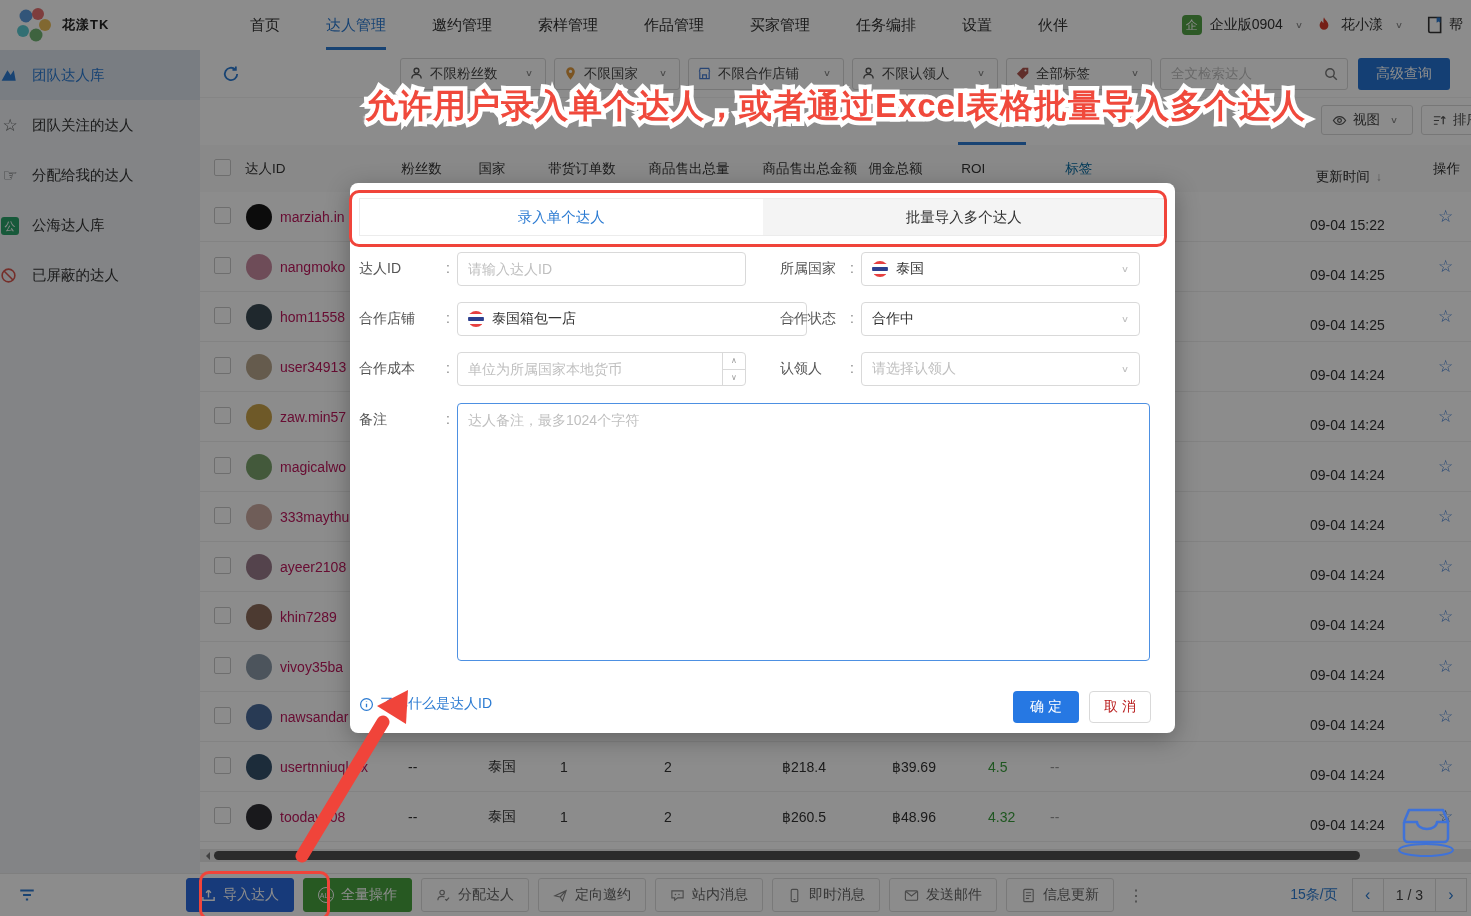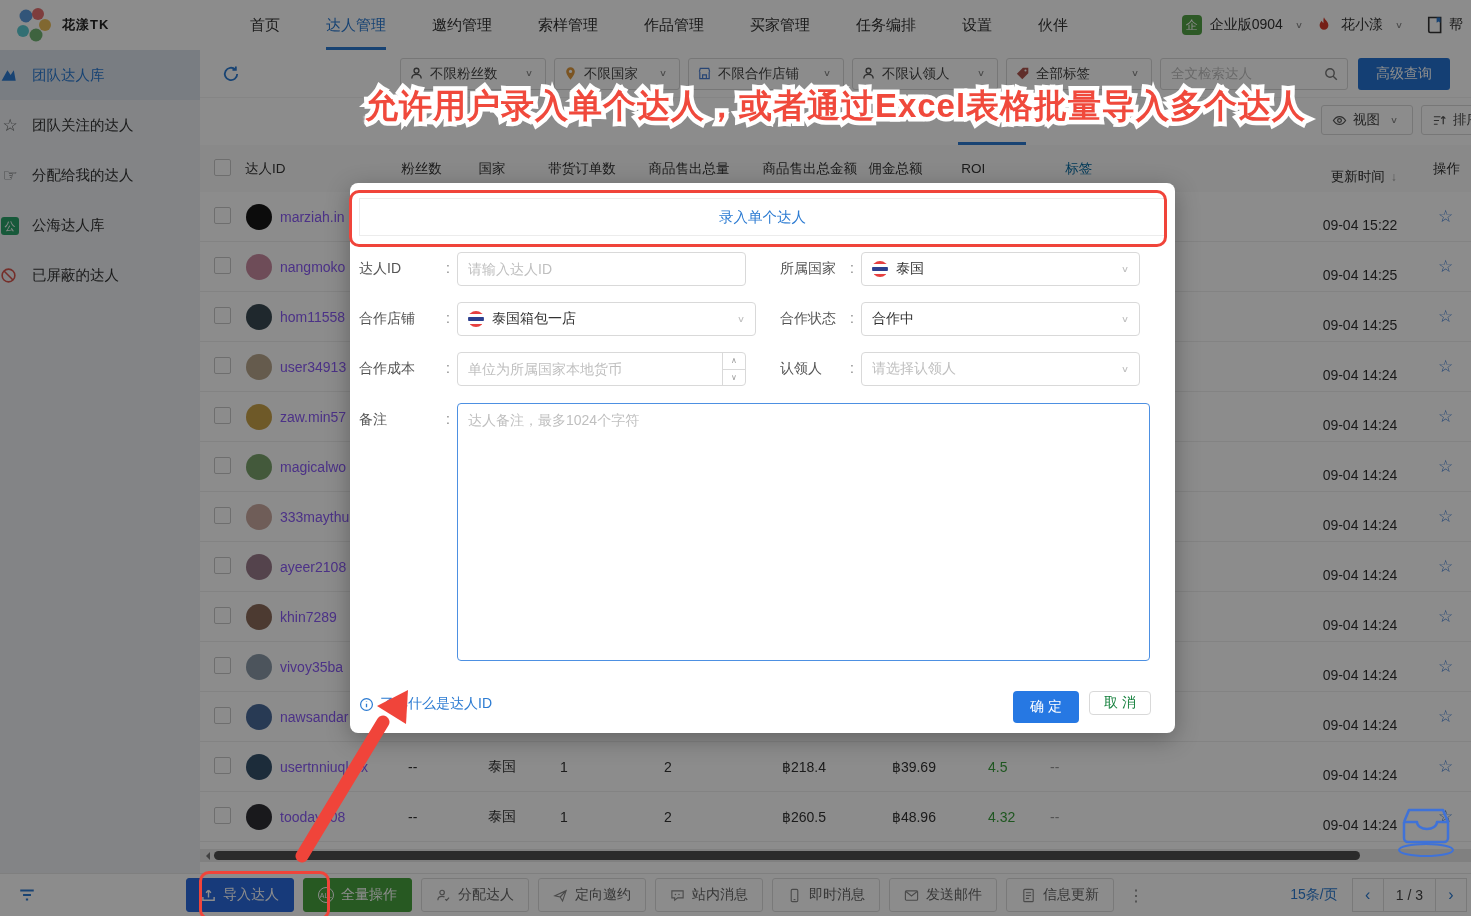"更新时间 ↓" .c-time { text-align: center -> left }
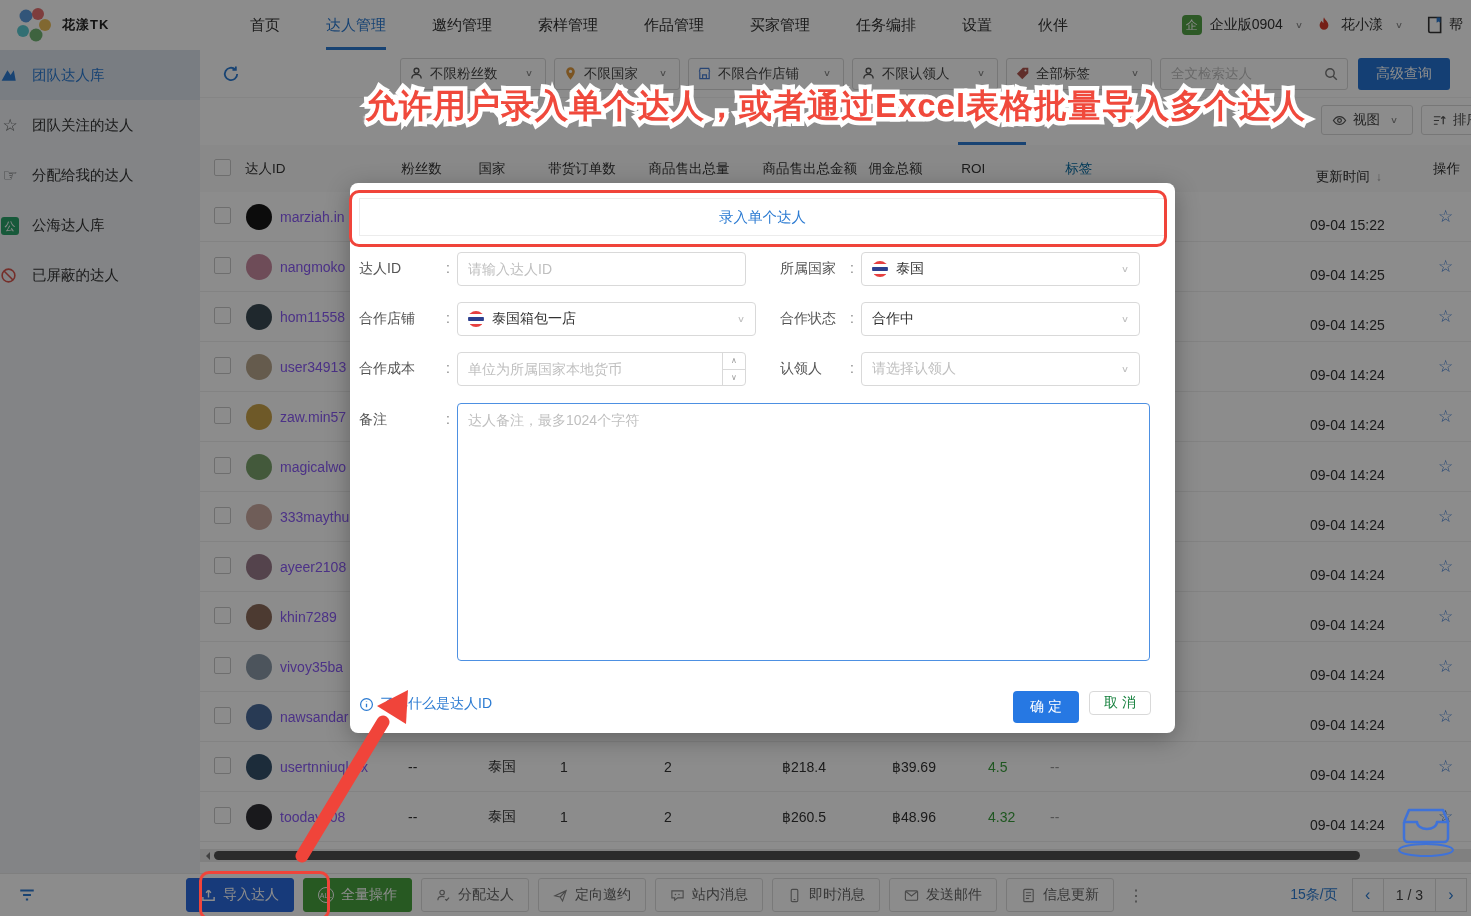"marziah.in" .uname { color: #8b5cf6 -> #be185d }
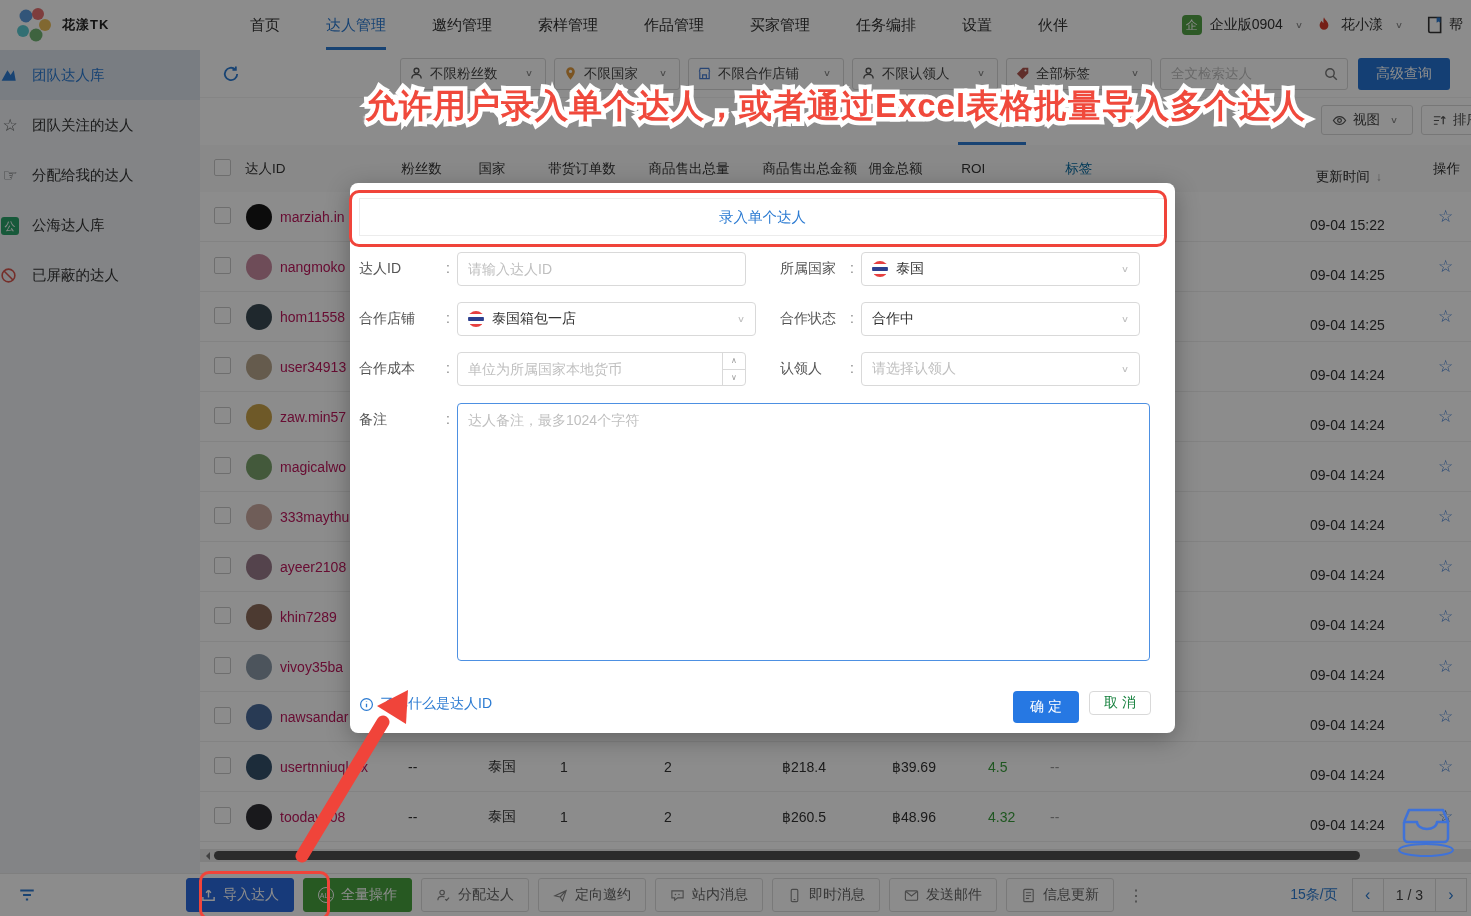"批量导入多个达人" div.mtab { html: none -> <div>批量导入多个达人</div> }
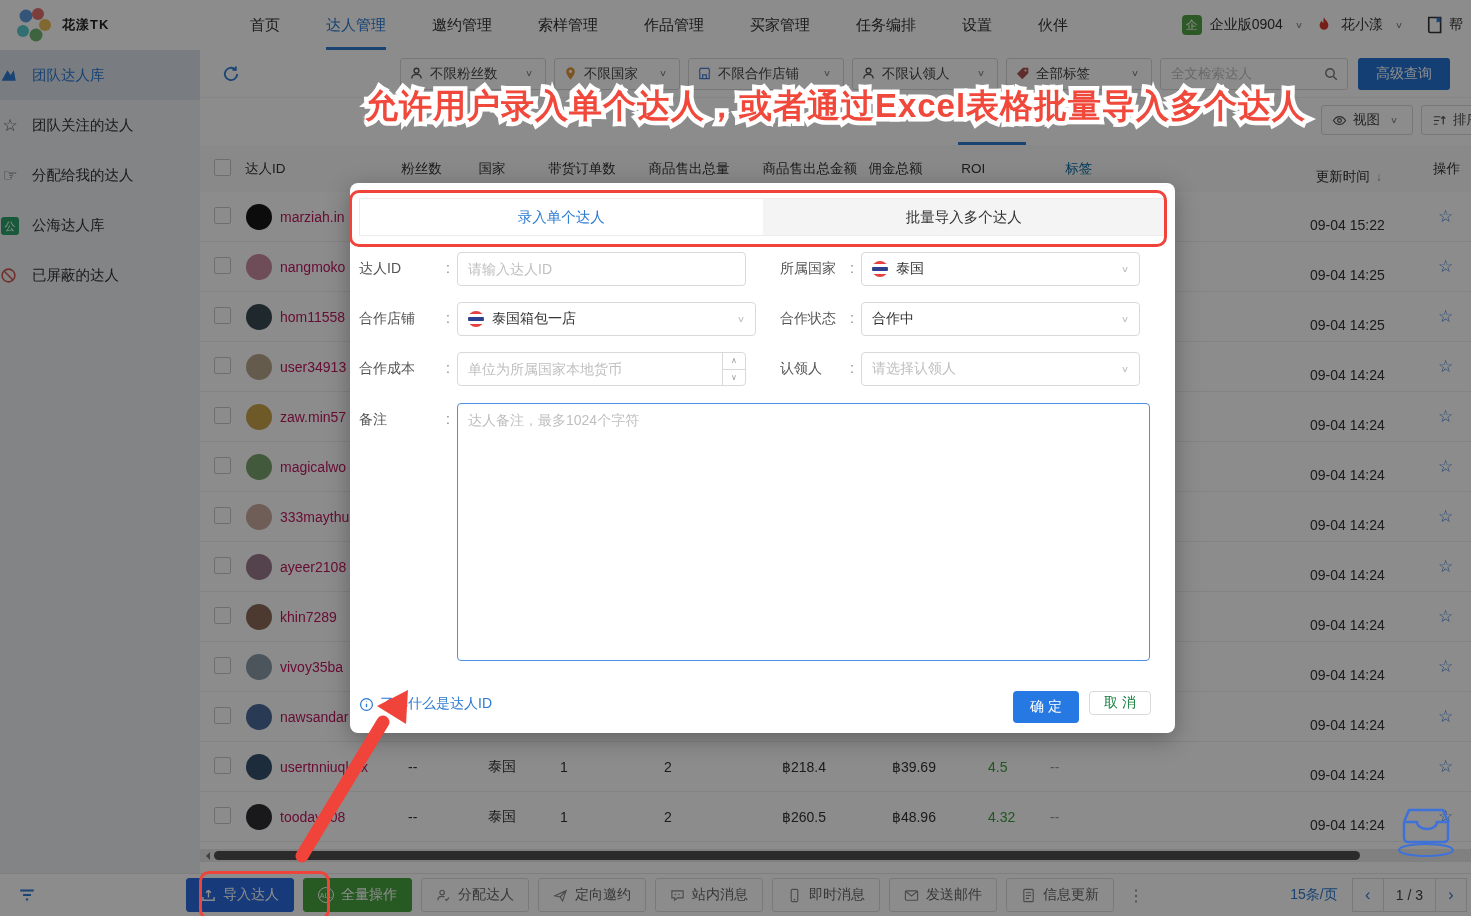"泰国箱包一店" div.sel { width: 299px -> 350px }
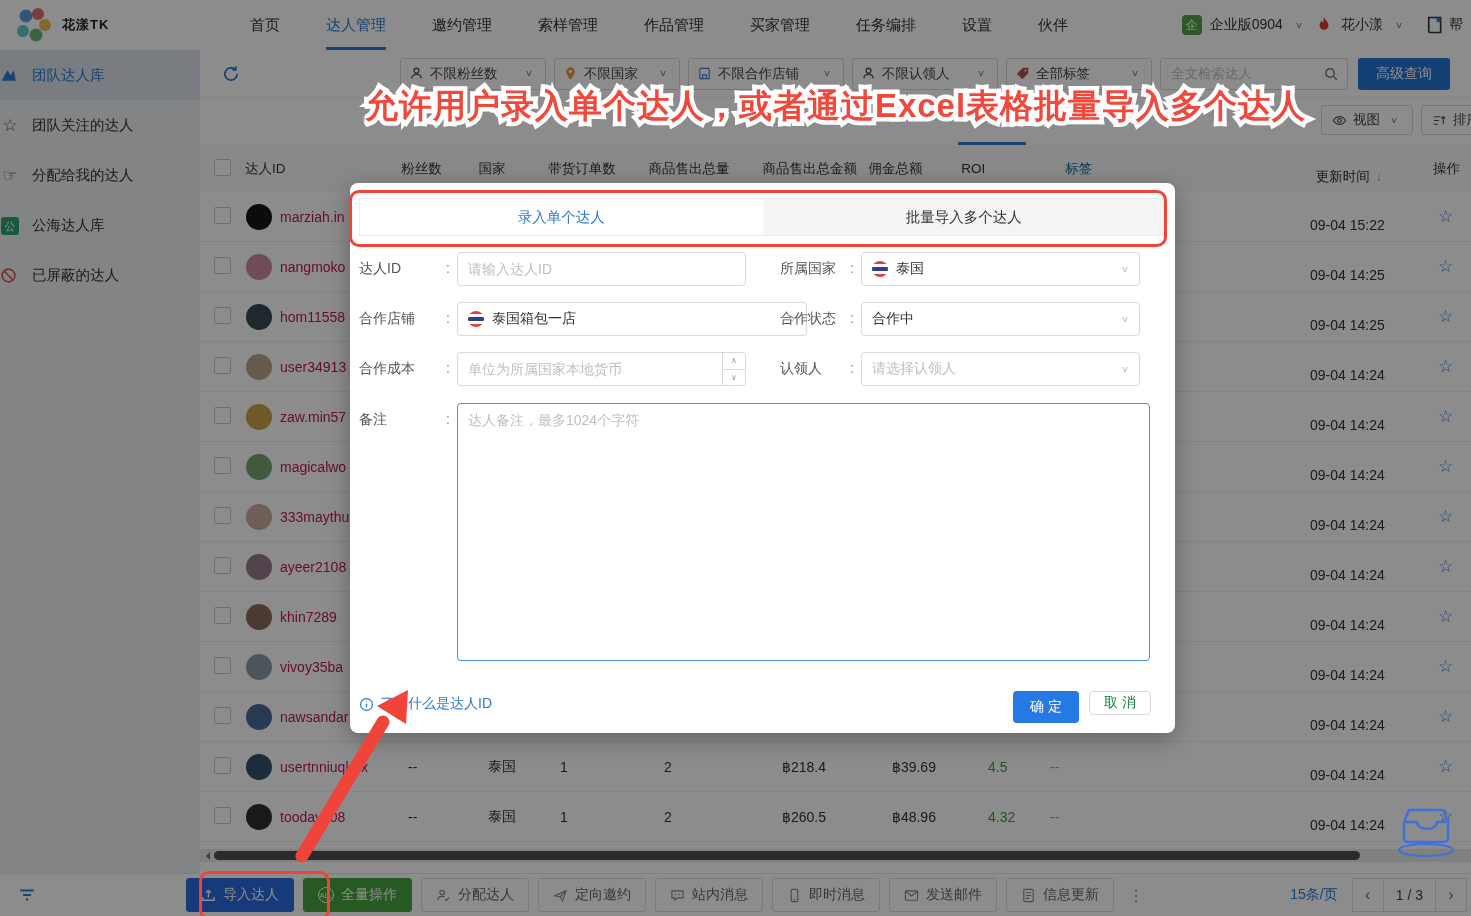"取 消" .btn-cancel { color: #15803d -> #b91c1c; height: 24px -> 32px }
